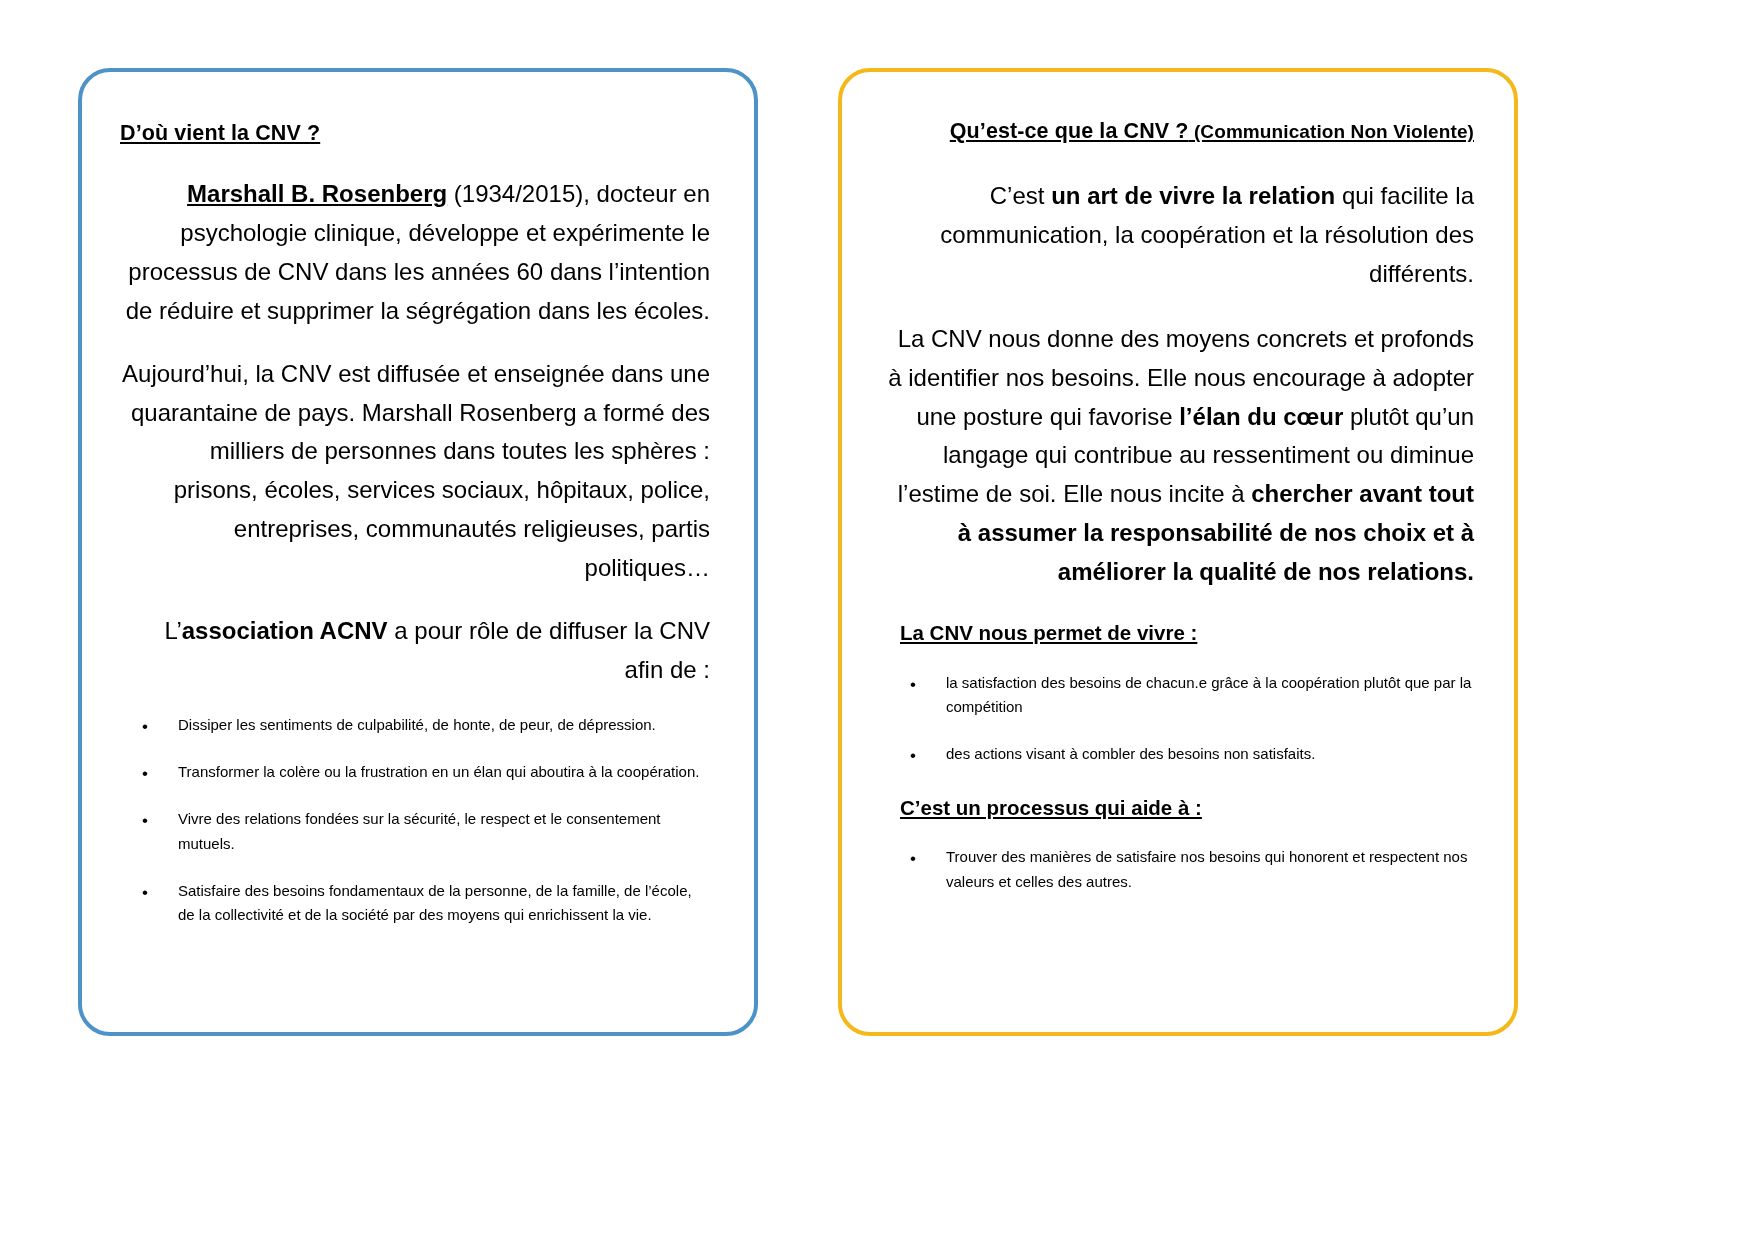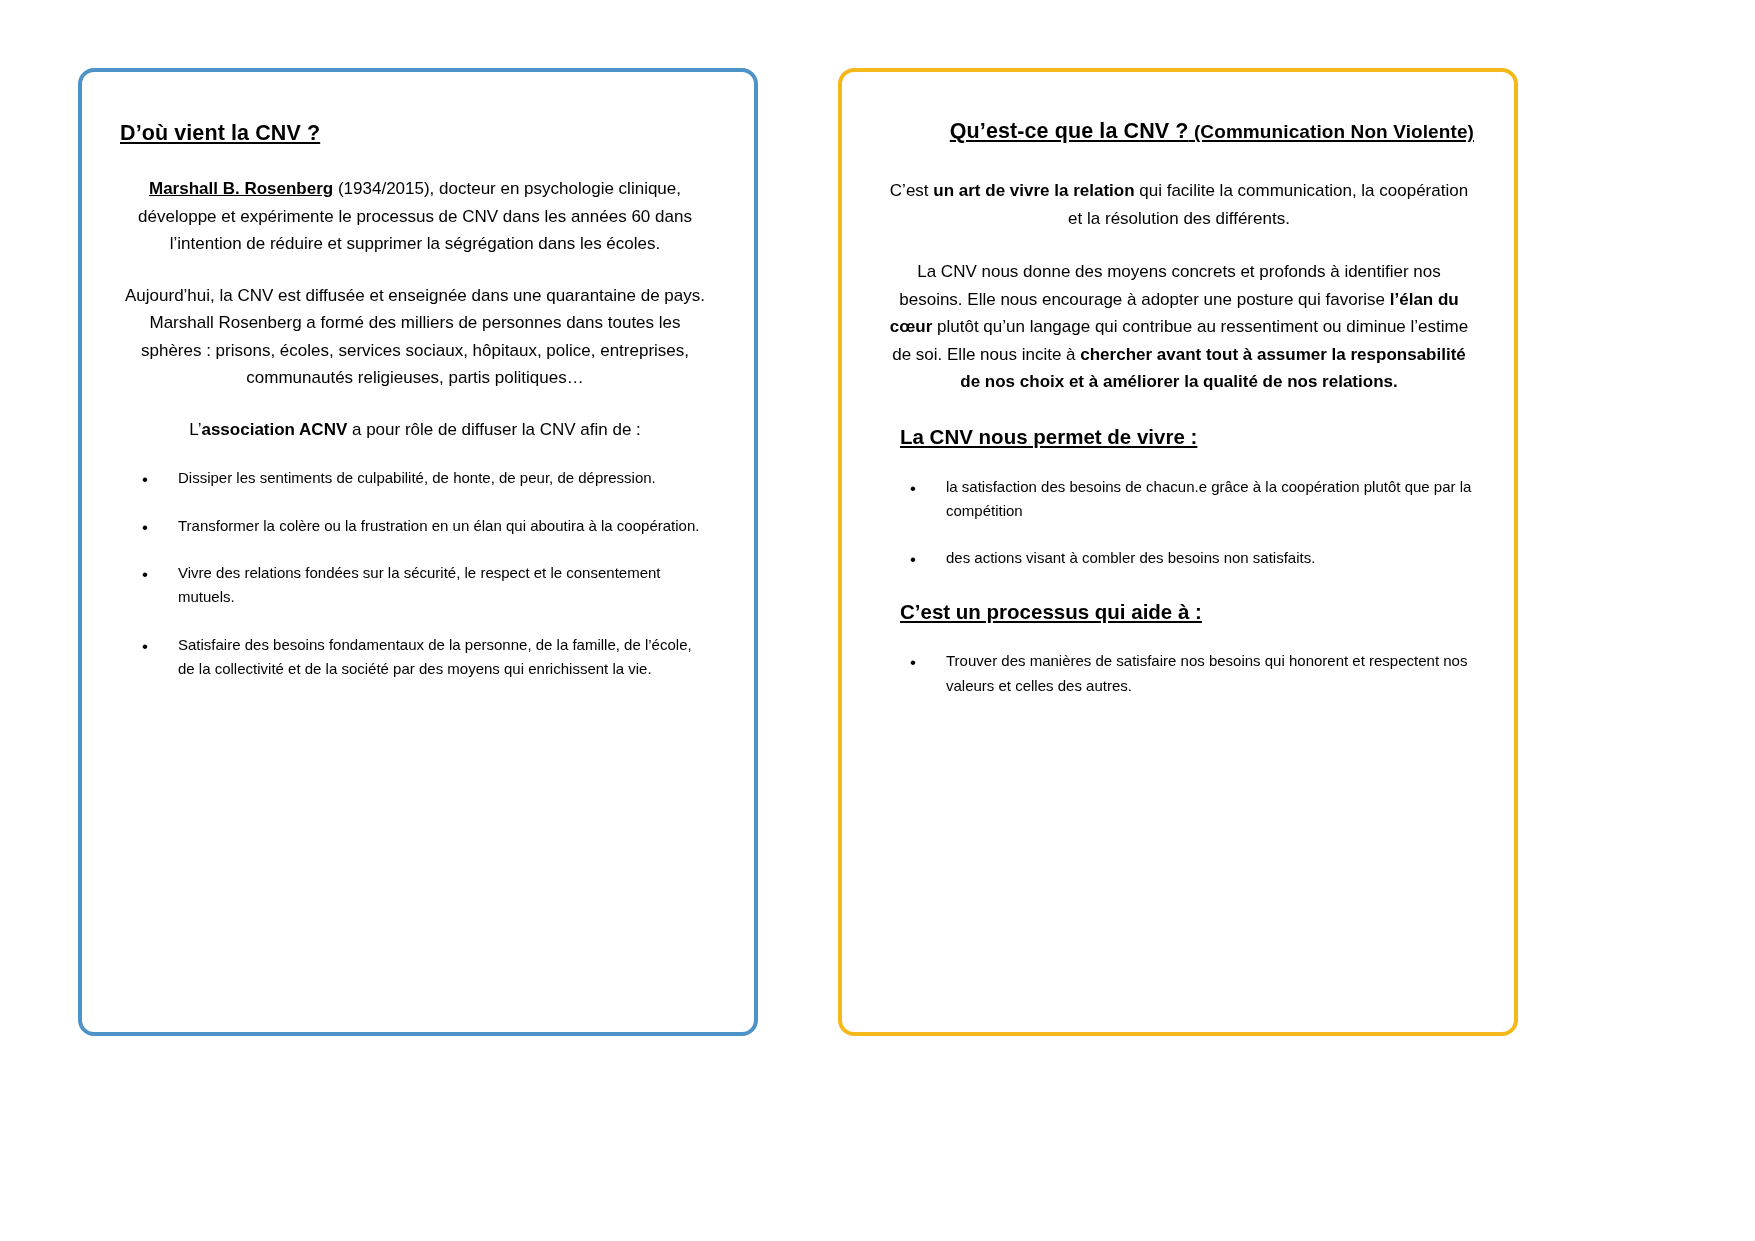"D’où vient la CNV ?" .card { border-radius: 16px -> 32px }
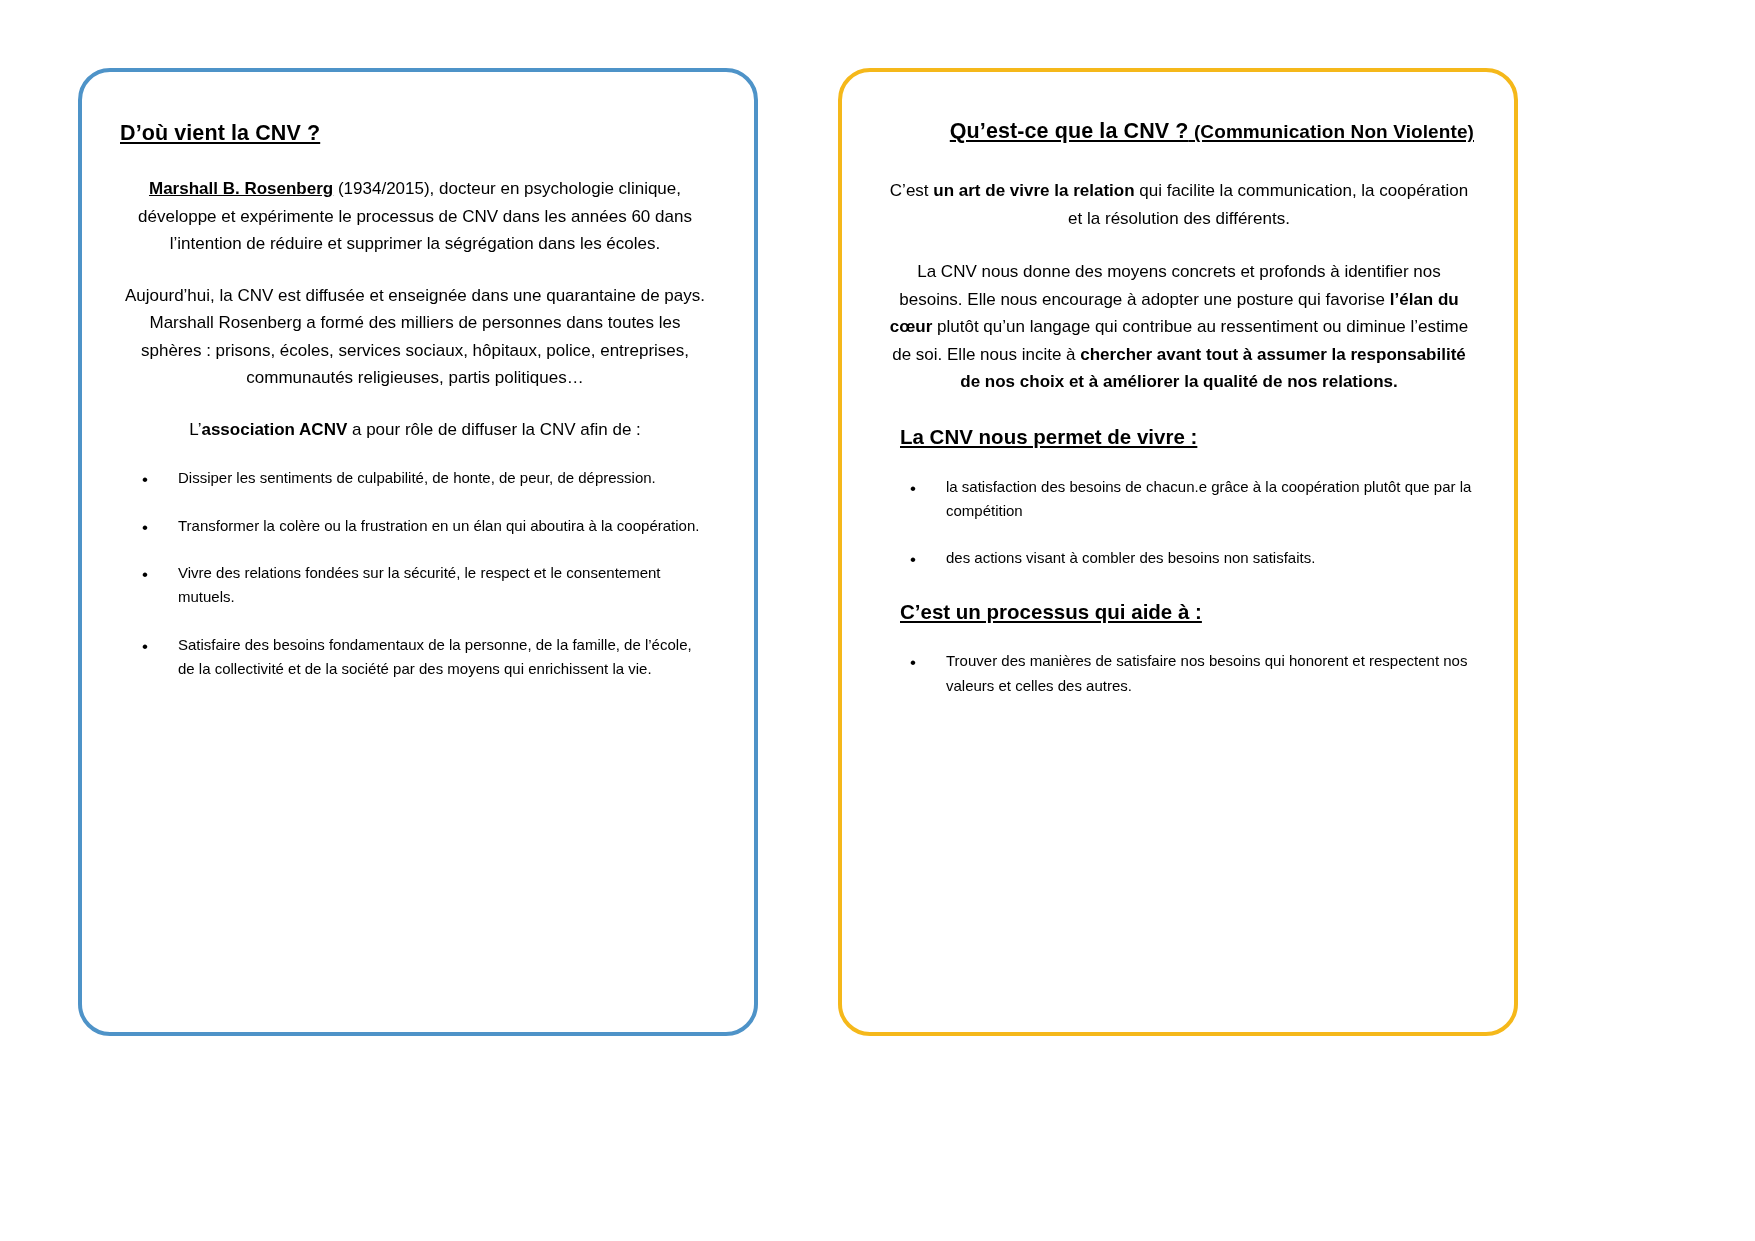"Marshall B. Rosenberg (1934/2015)," p.para { font-size: 17px -> 24px; text-align: center -> right }
